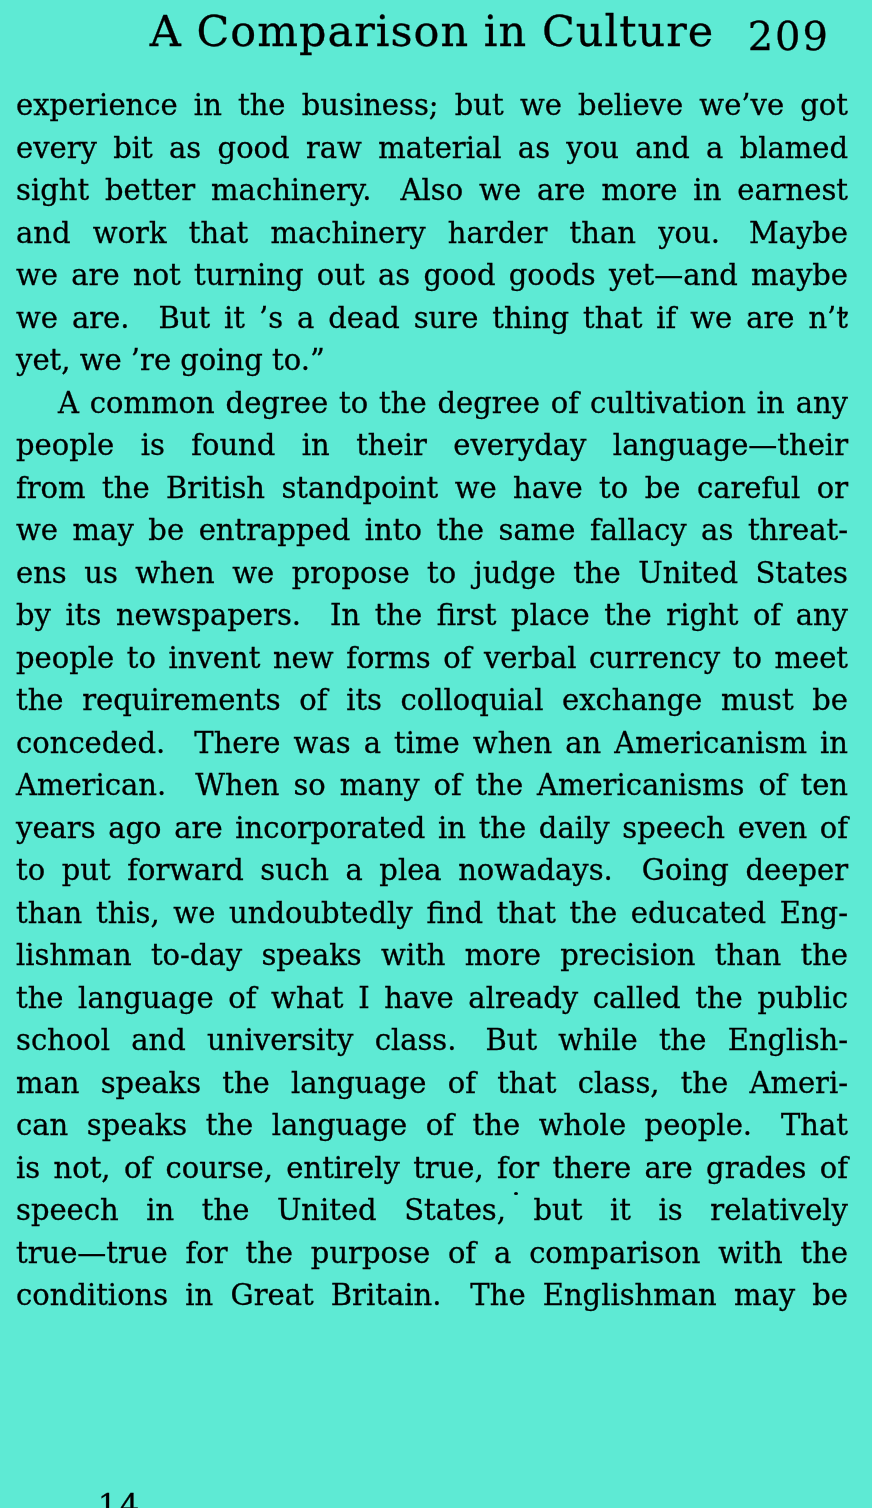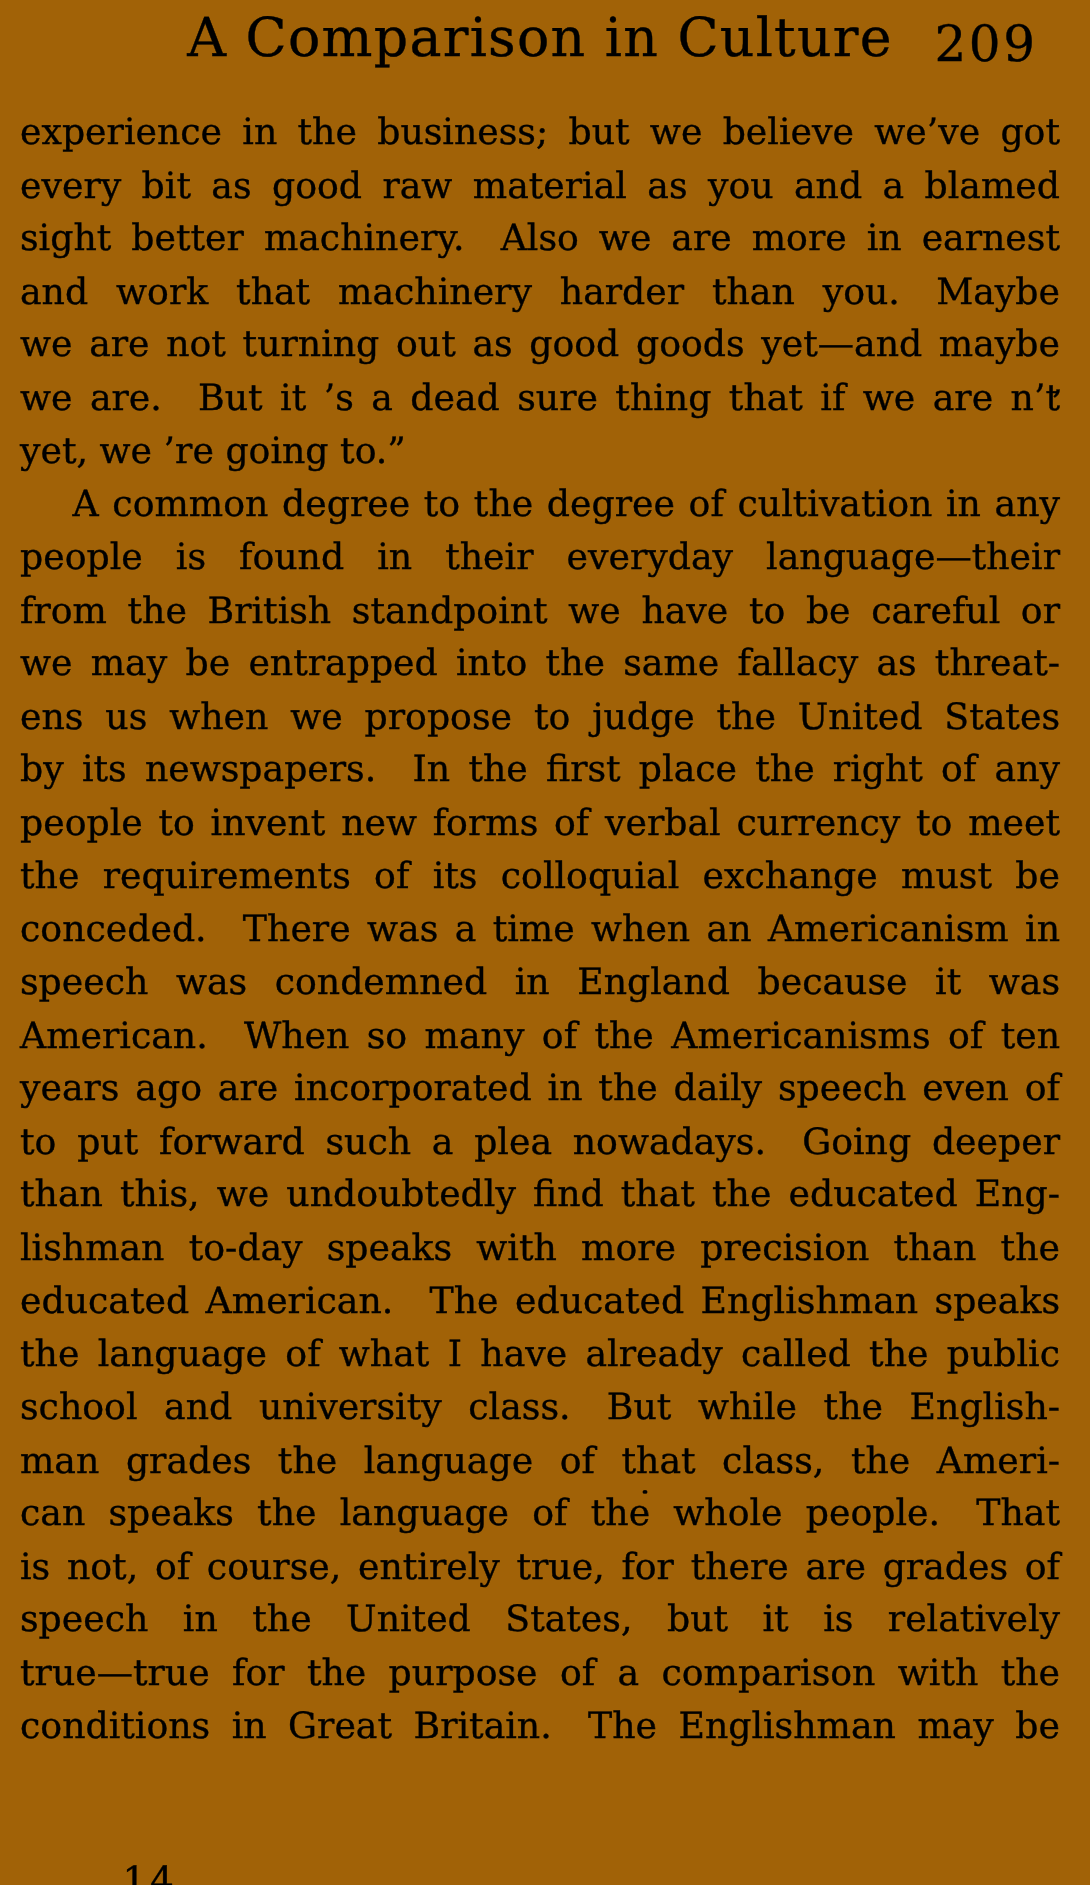"A Comparison in Culture" .page { background: #a16207 -> #5eead4 }
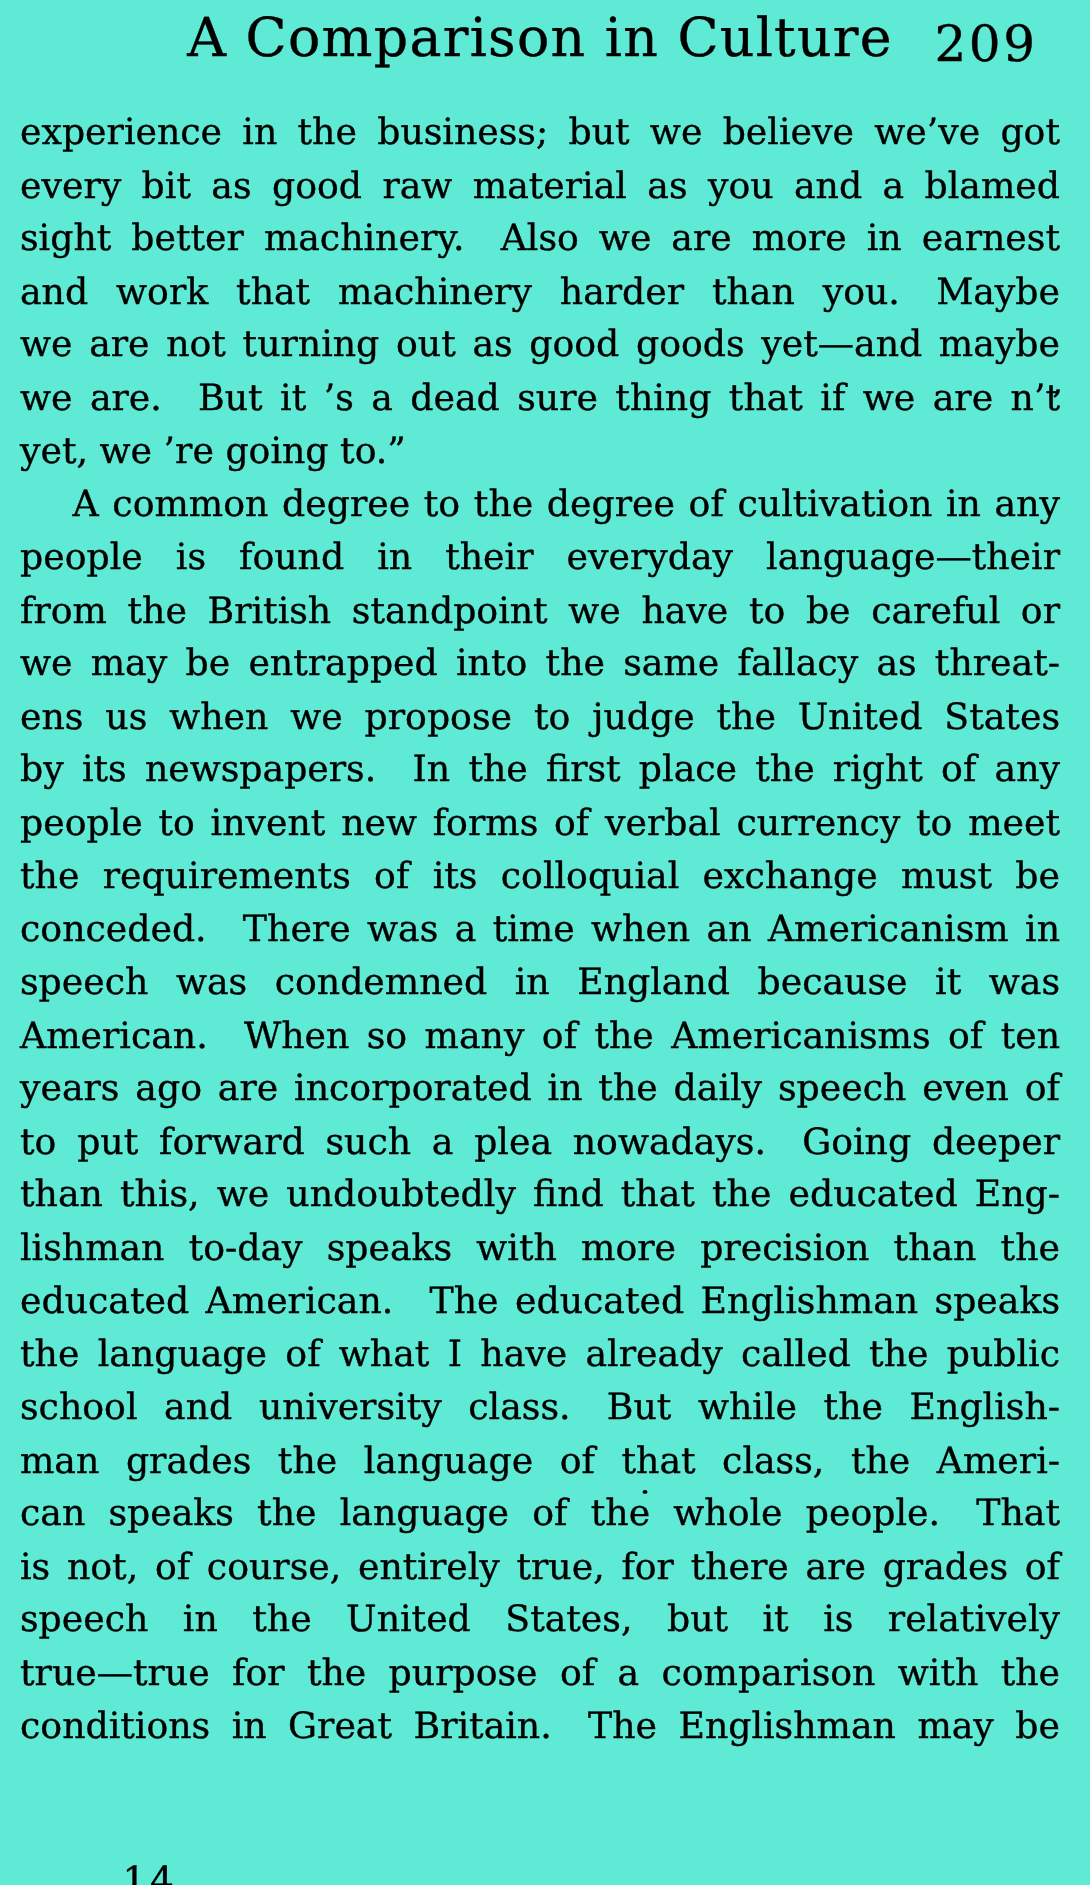"speech was condemned in England" div.line { html: <div>speech was condemned in England because it was</div> -> none }
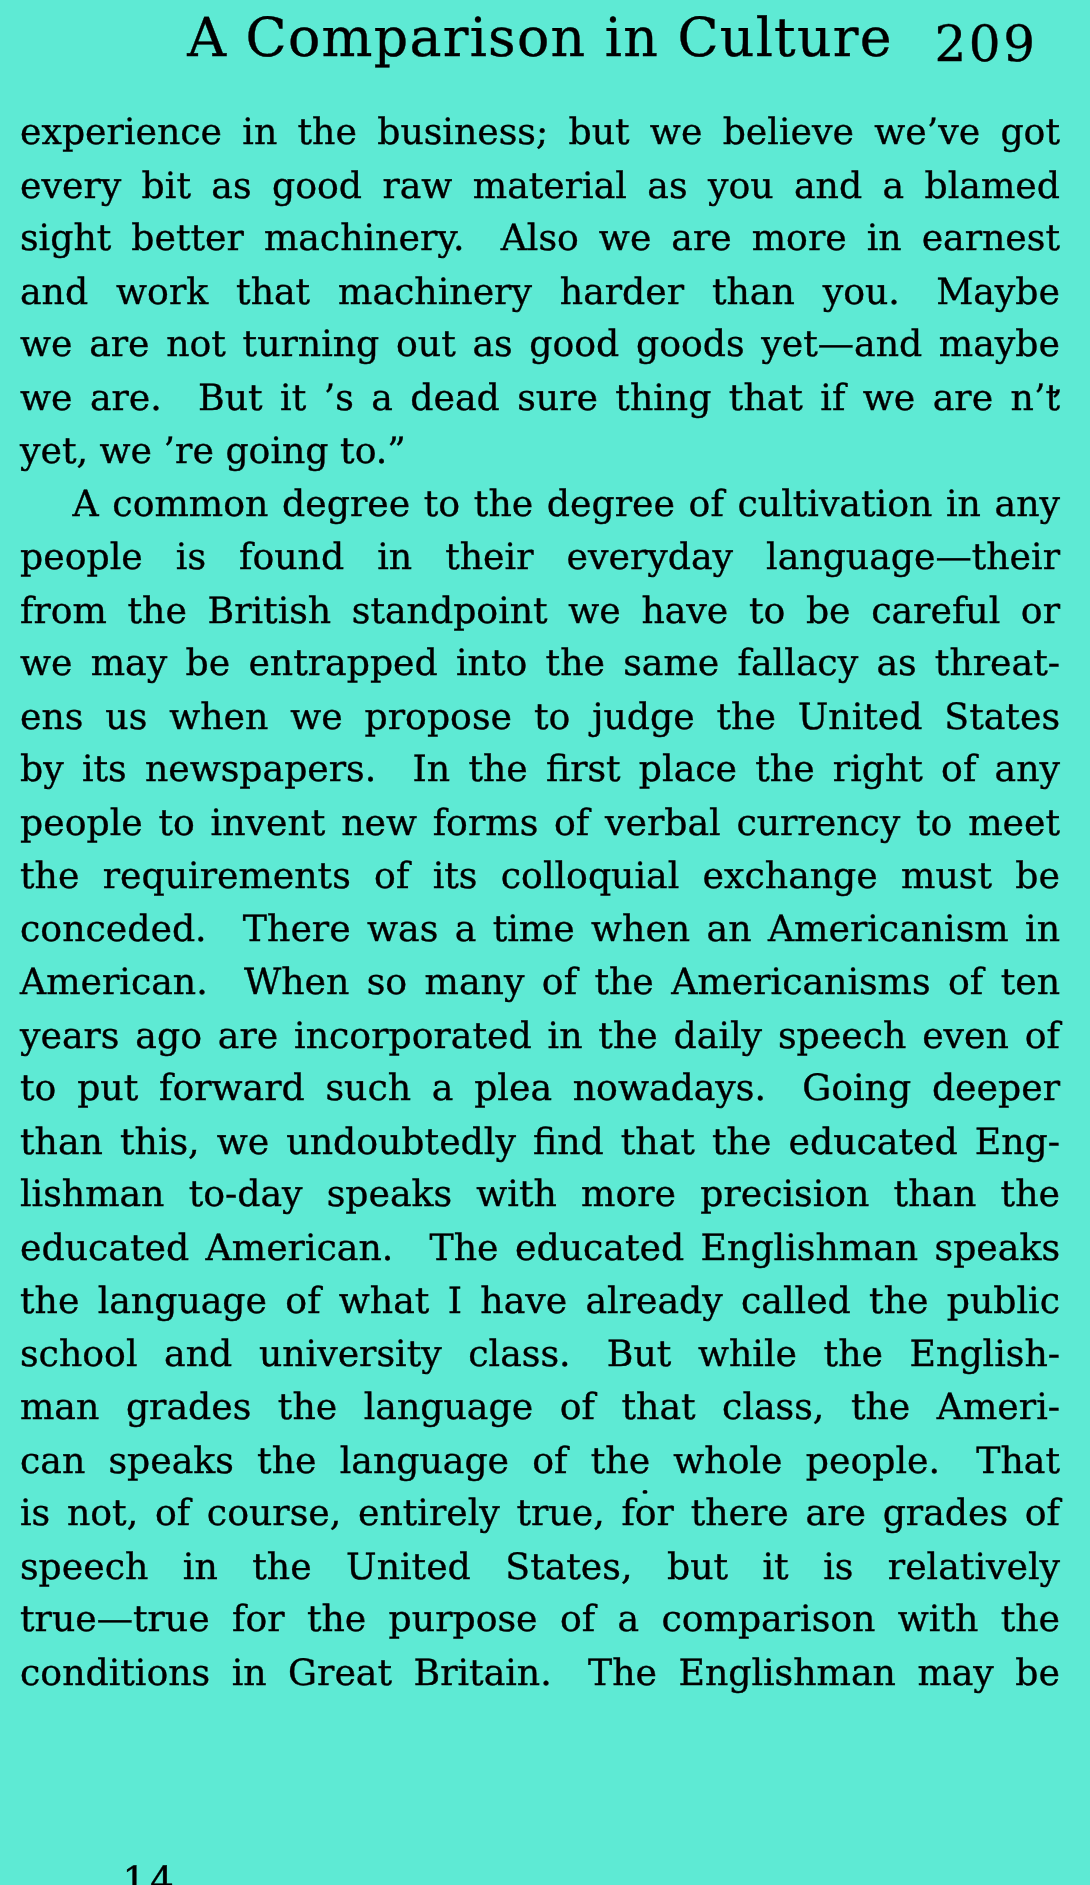"educated American. The educated" div.line { html: <div>educated American. The educated Englishman speaks</div> -> none }
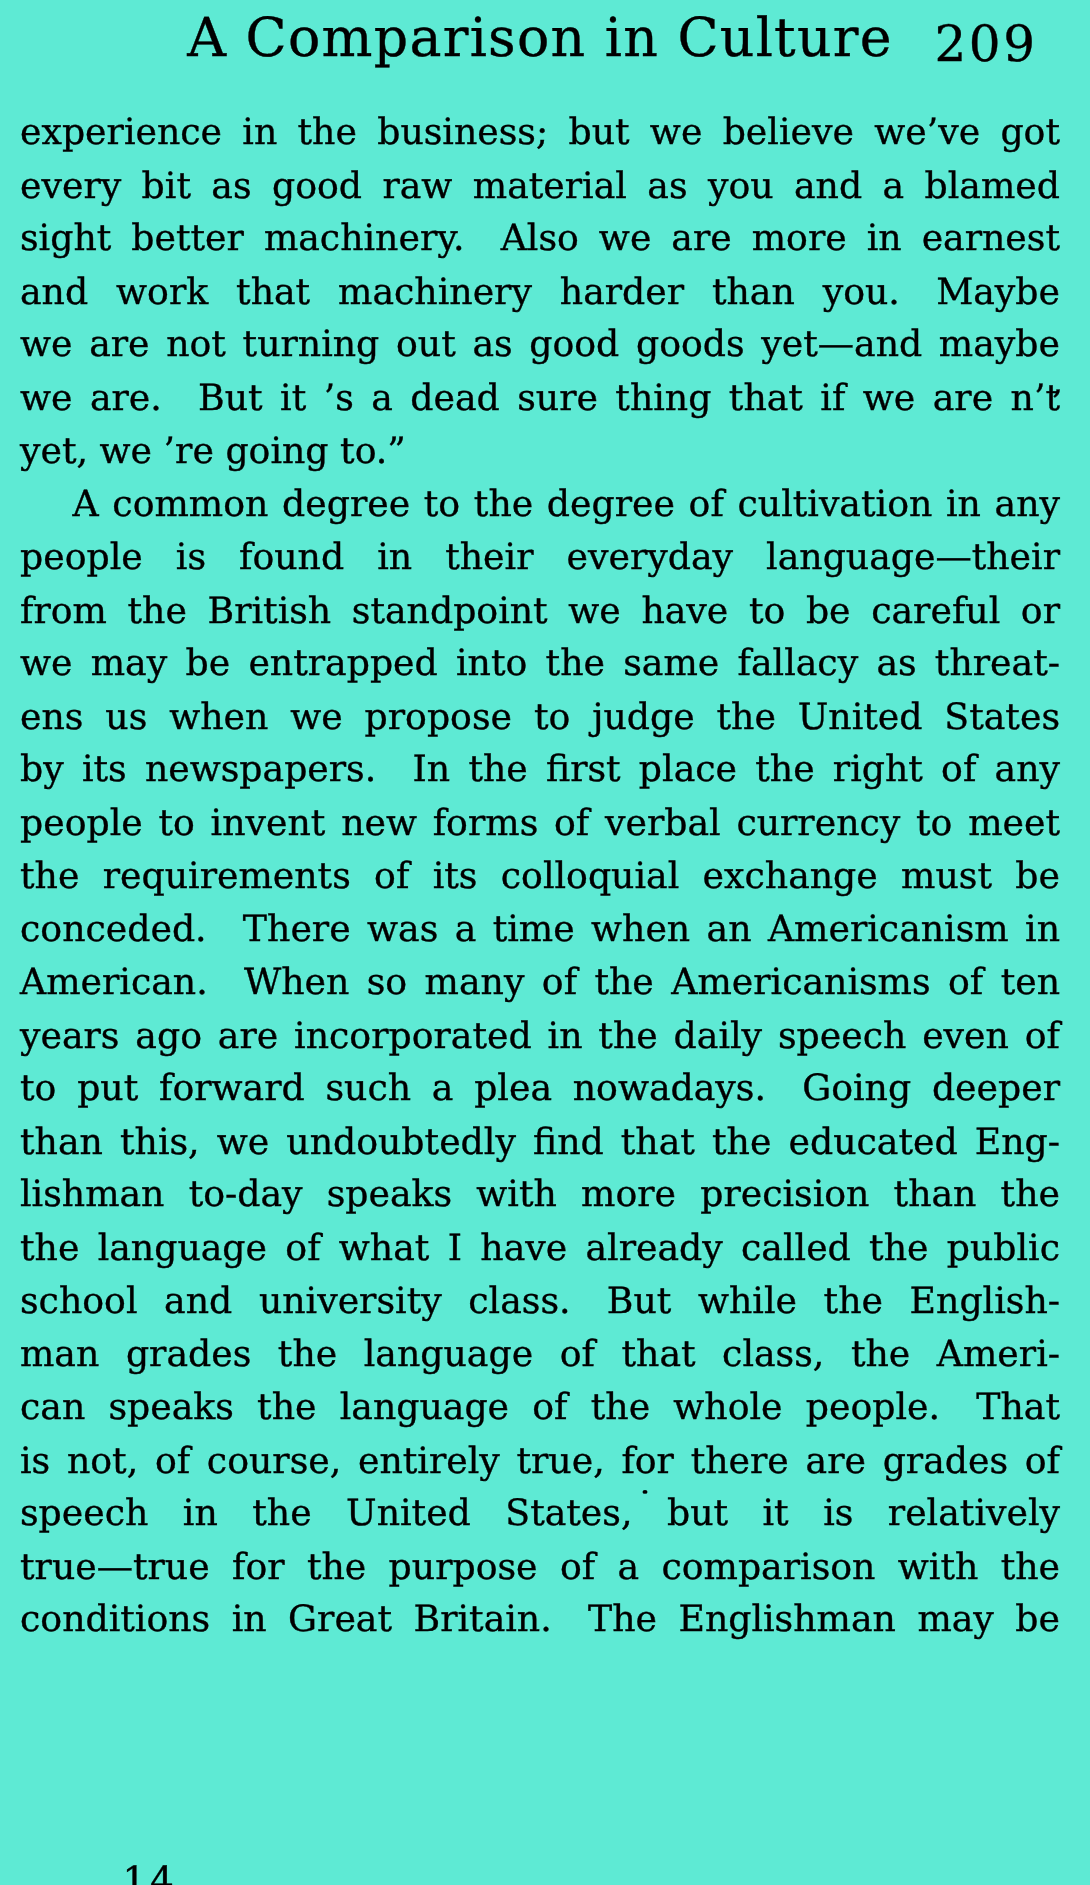"man grades the language of" div.line { text: grades -> speaks }
